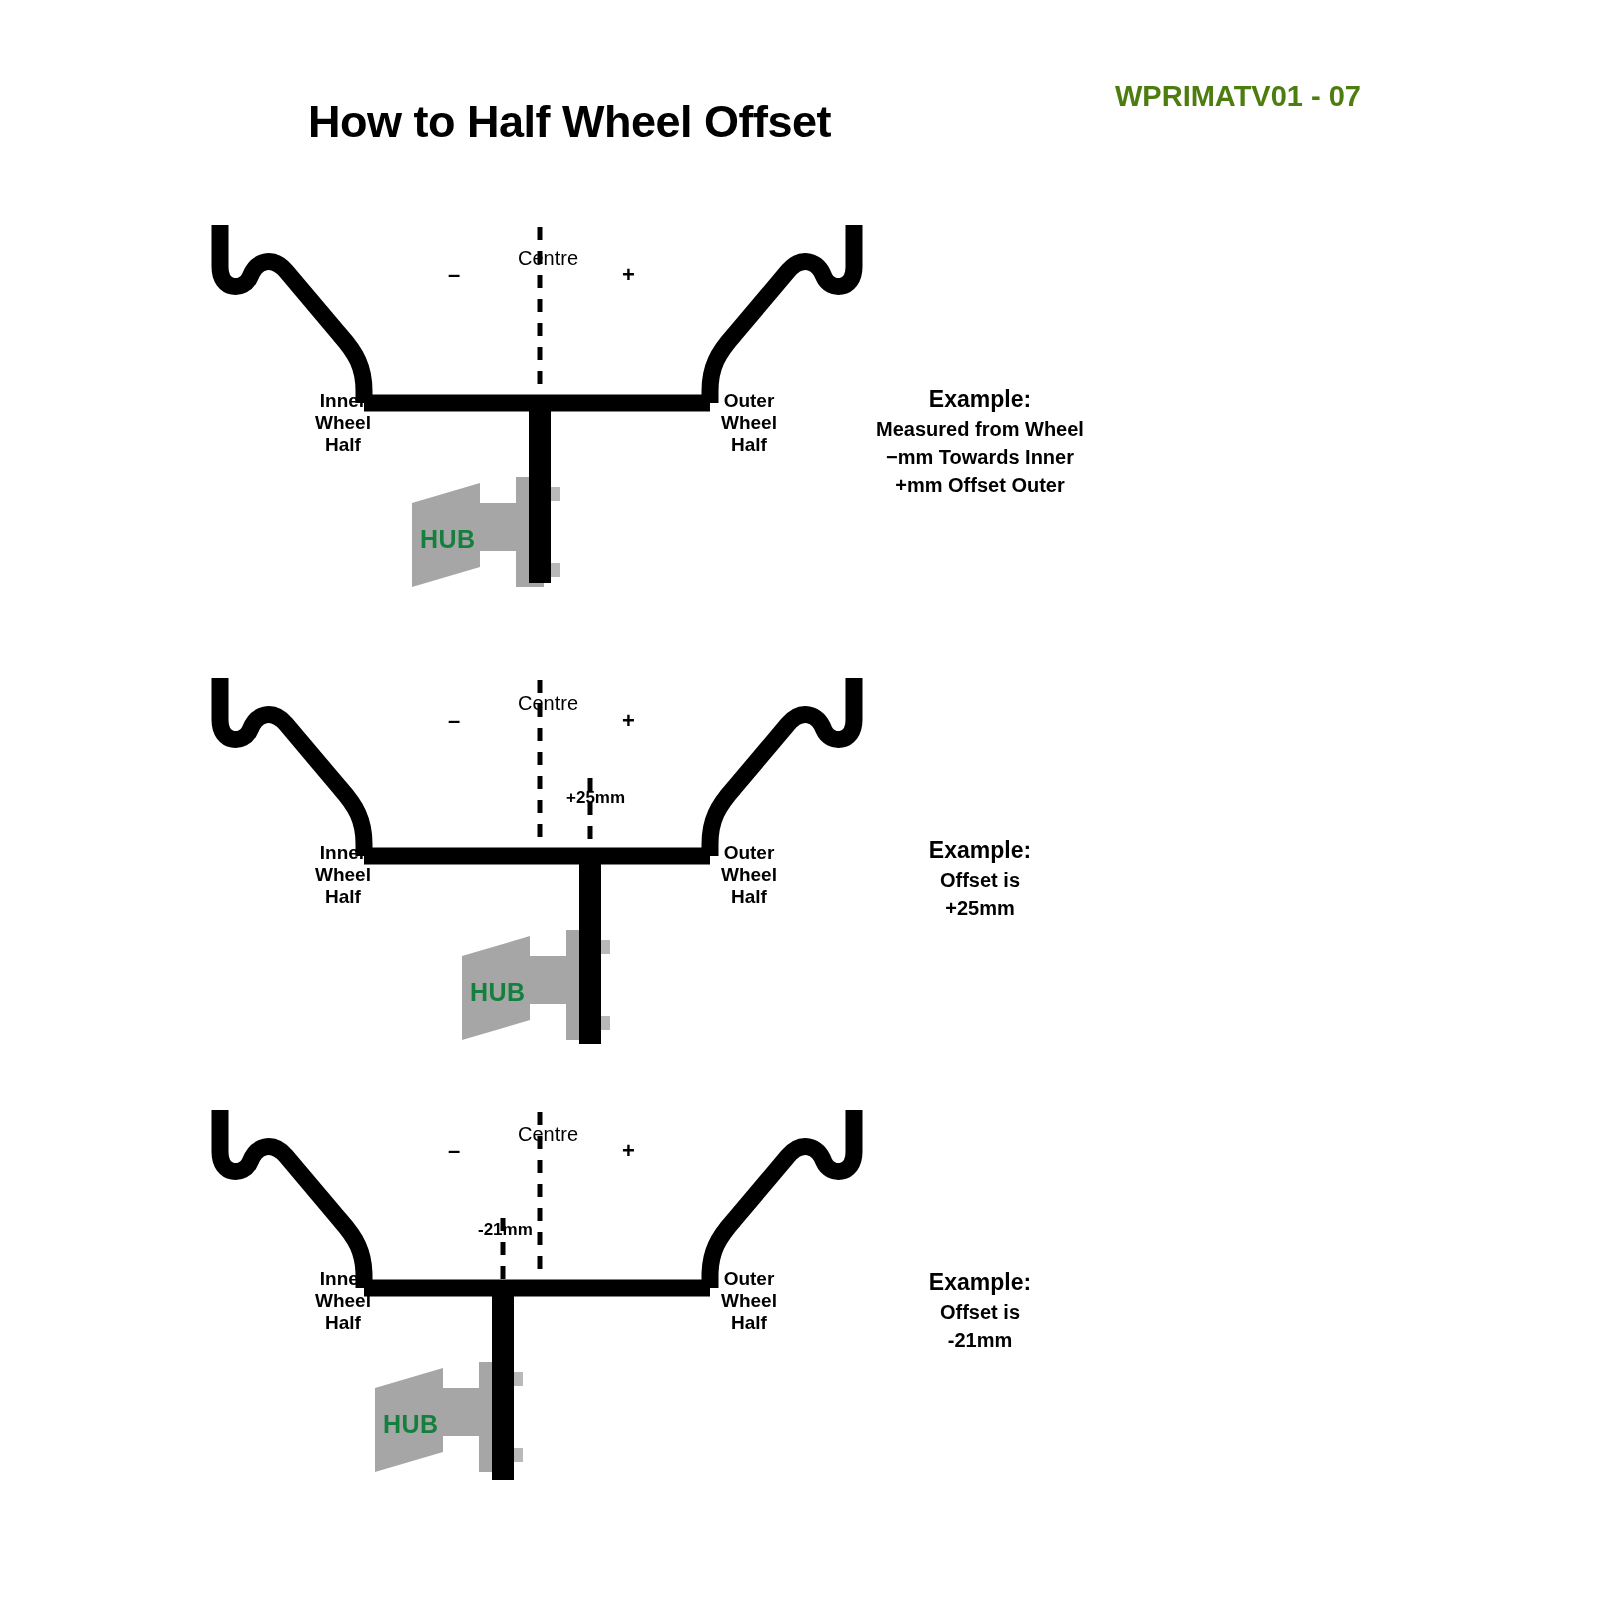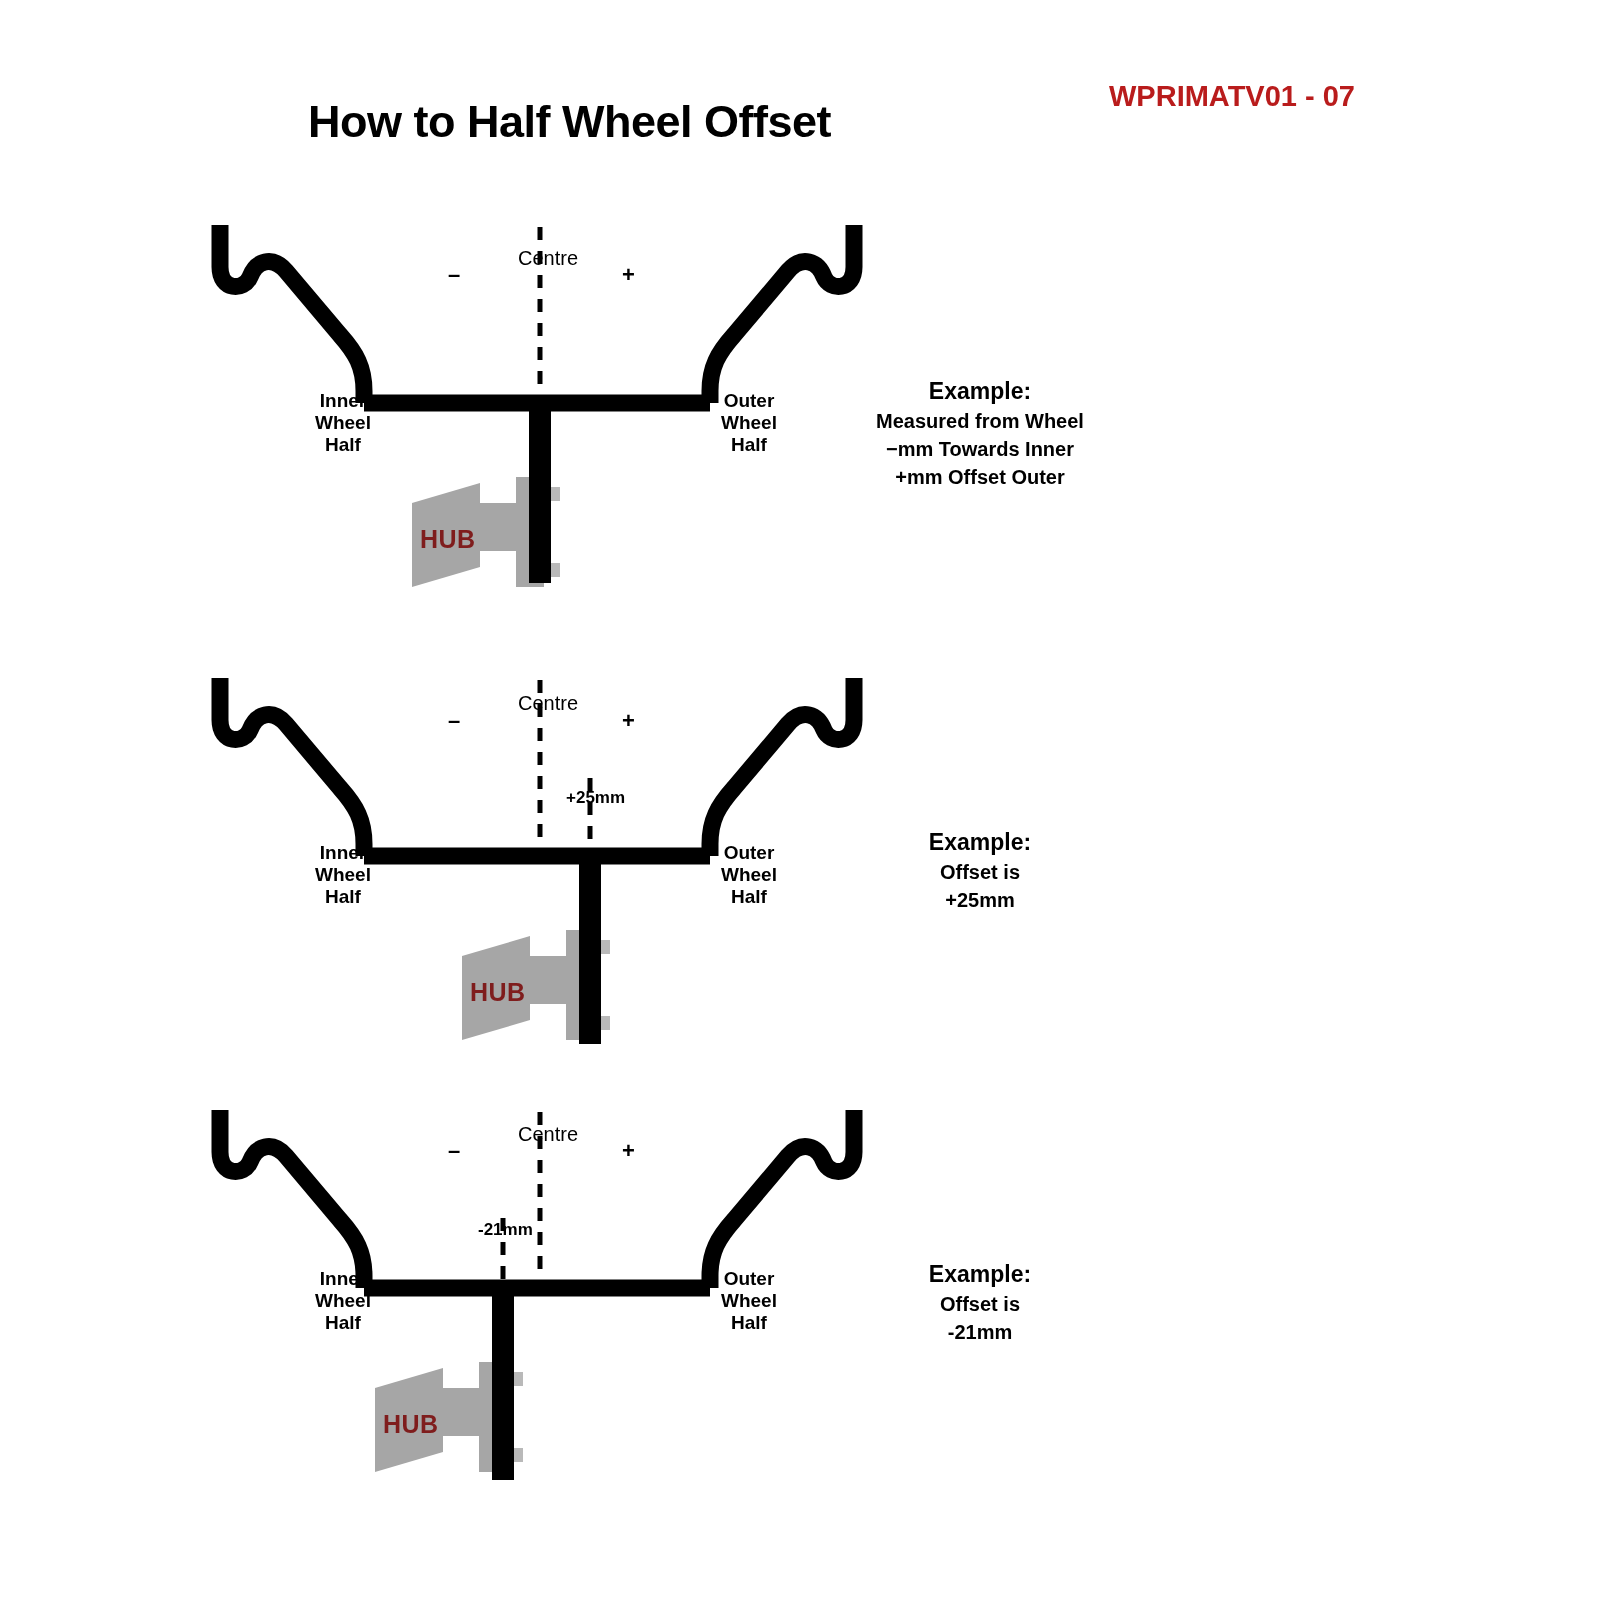"WPRIMATV01 - 07" .part-code { color: #b91c1c -> #4d7c0f; right: 245px -> 239px }
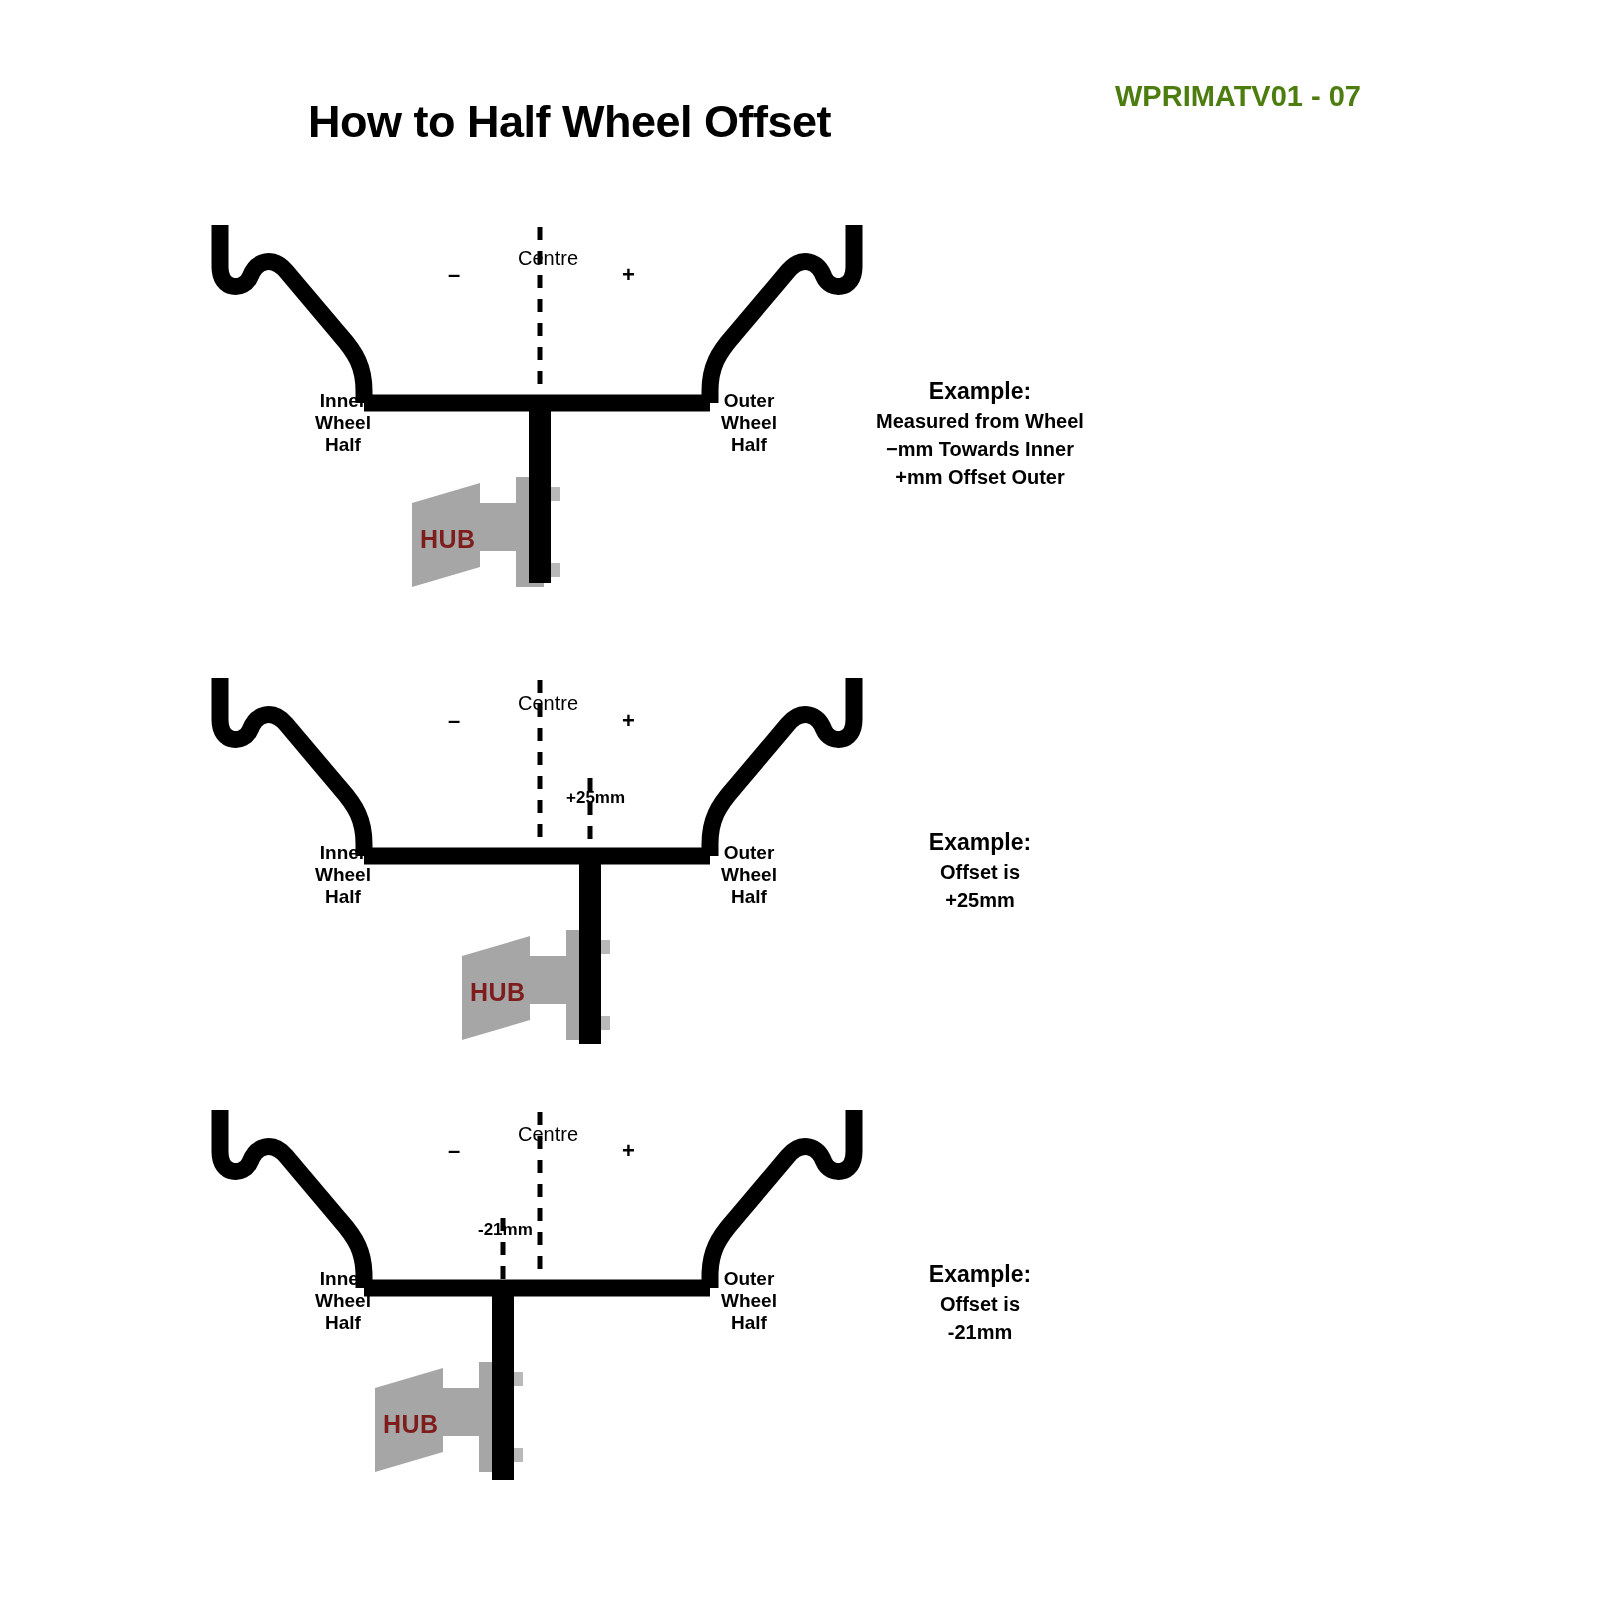"Example:" .example-block .ex-head { margin-top: none -> 8px }
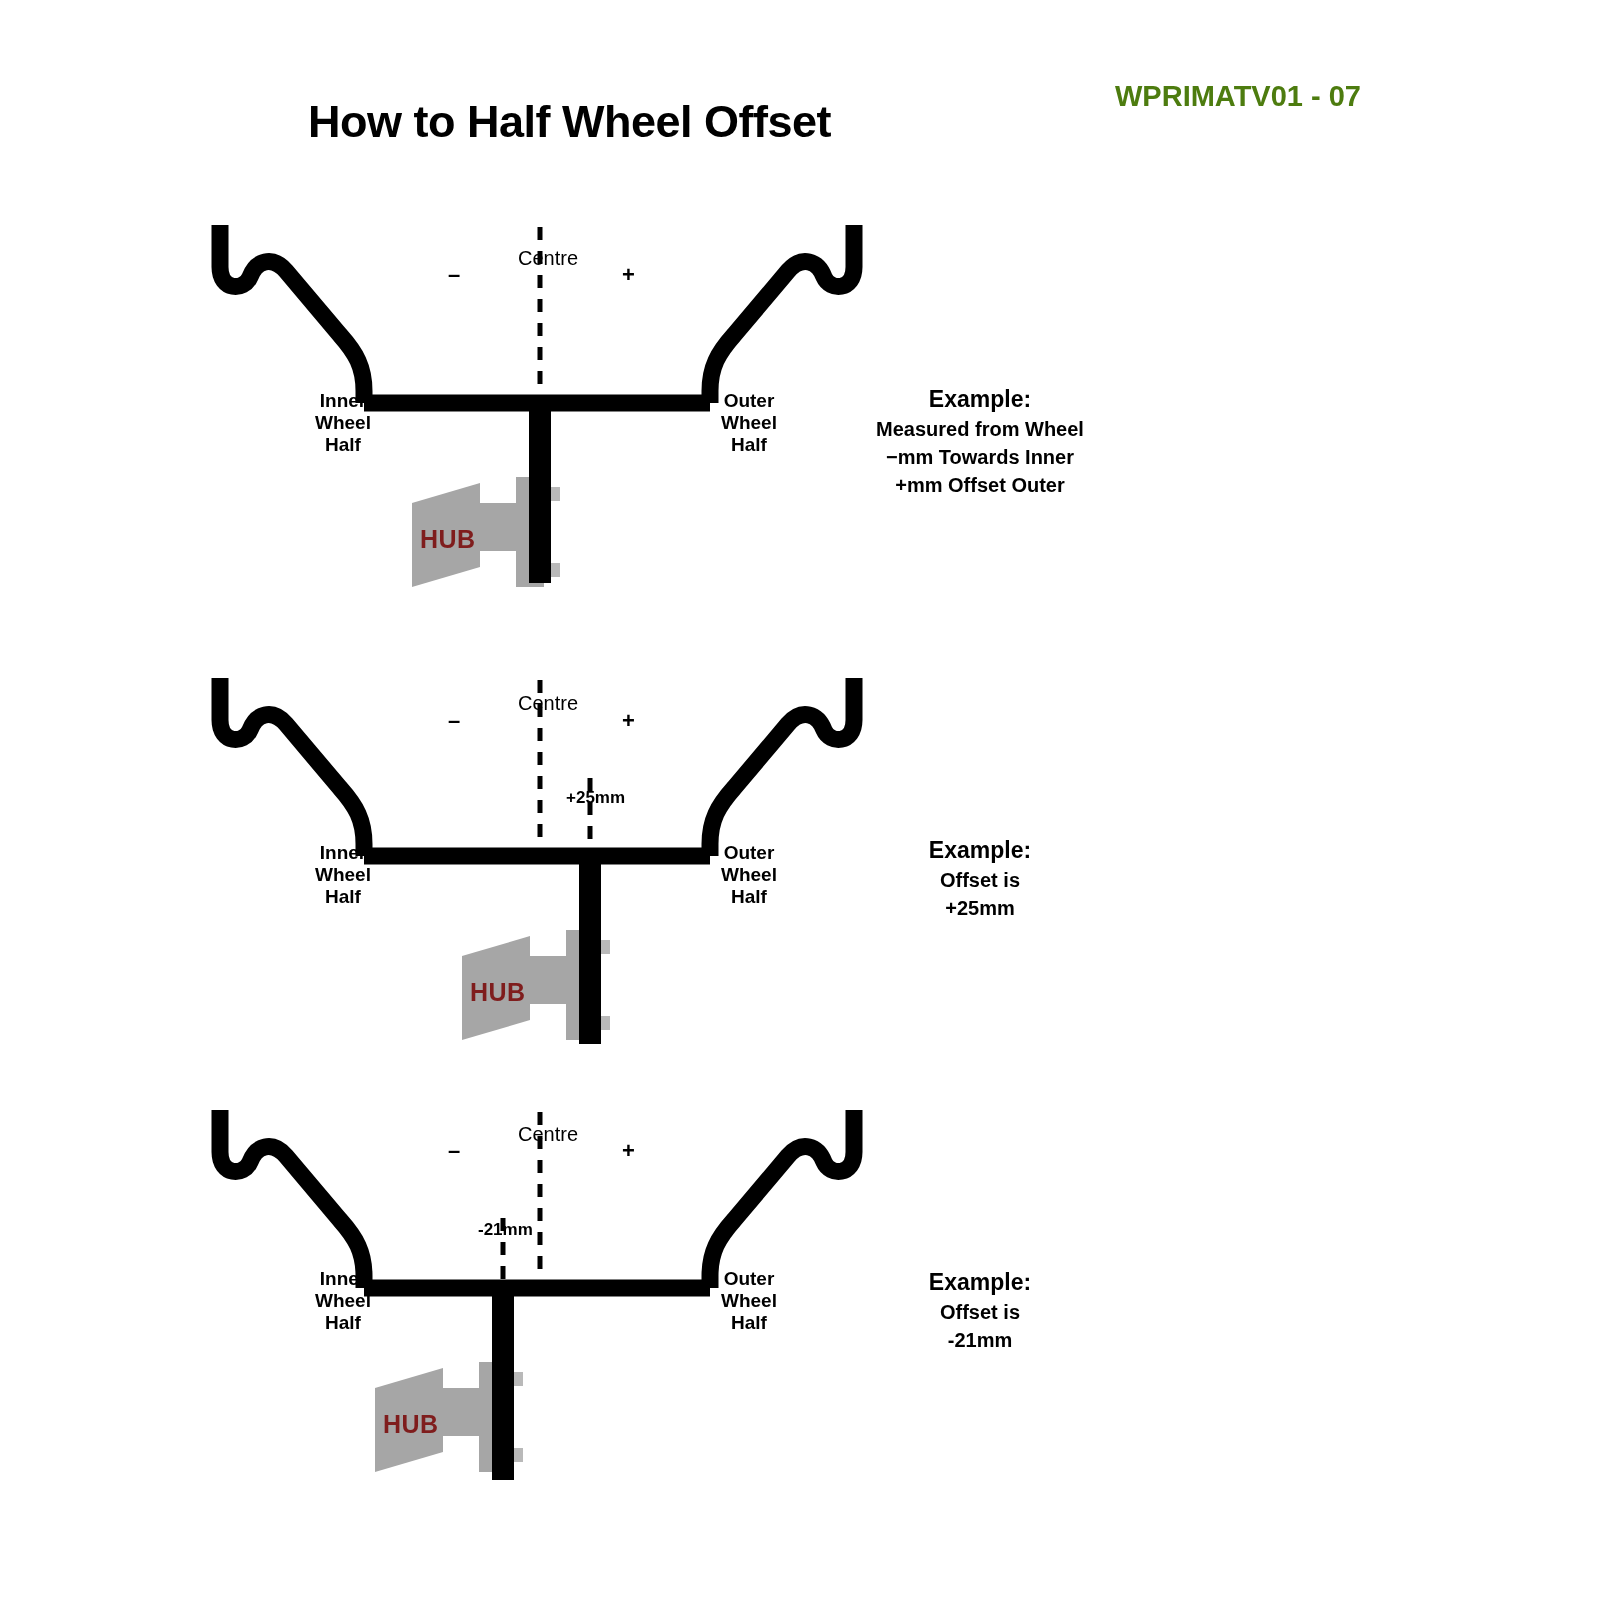"HUB" .hub-text { color: #7f1d1d -> #15803d }
